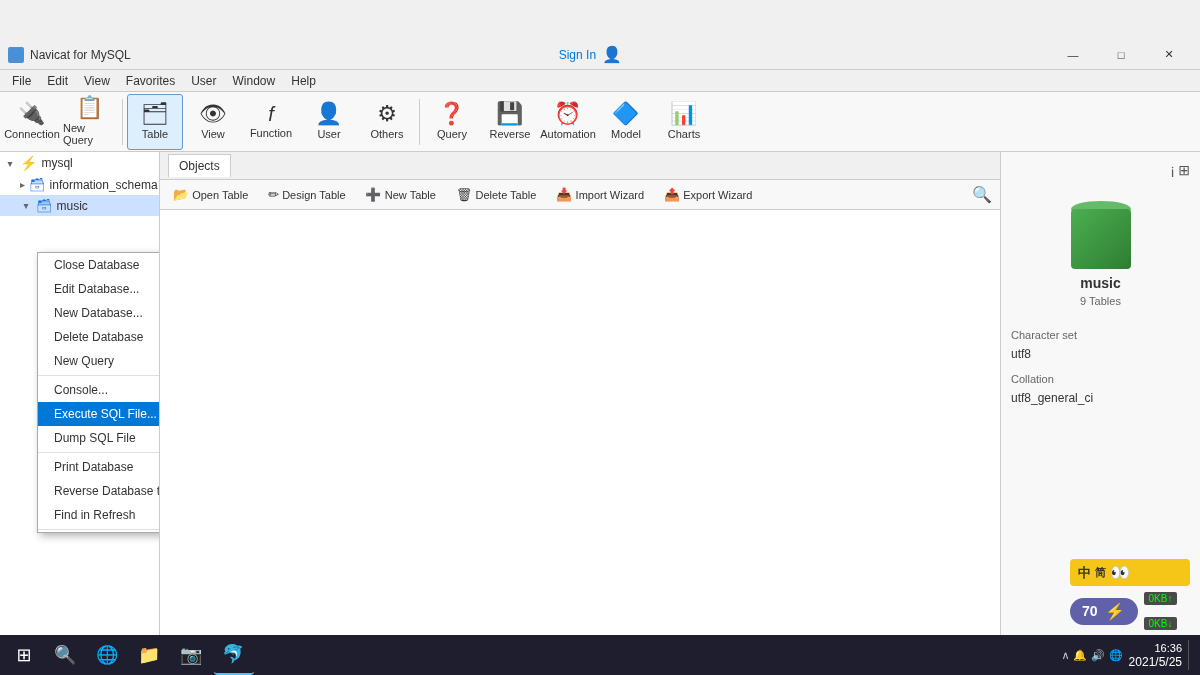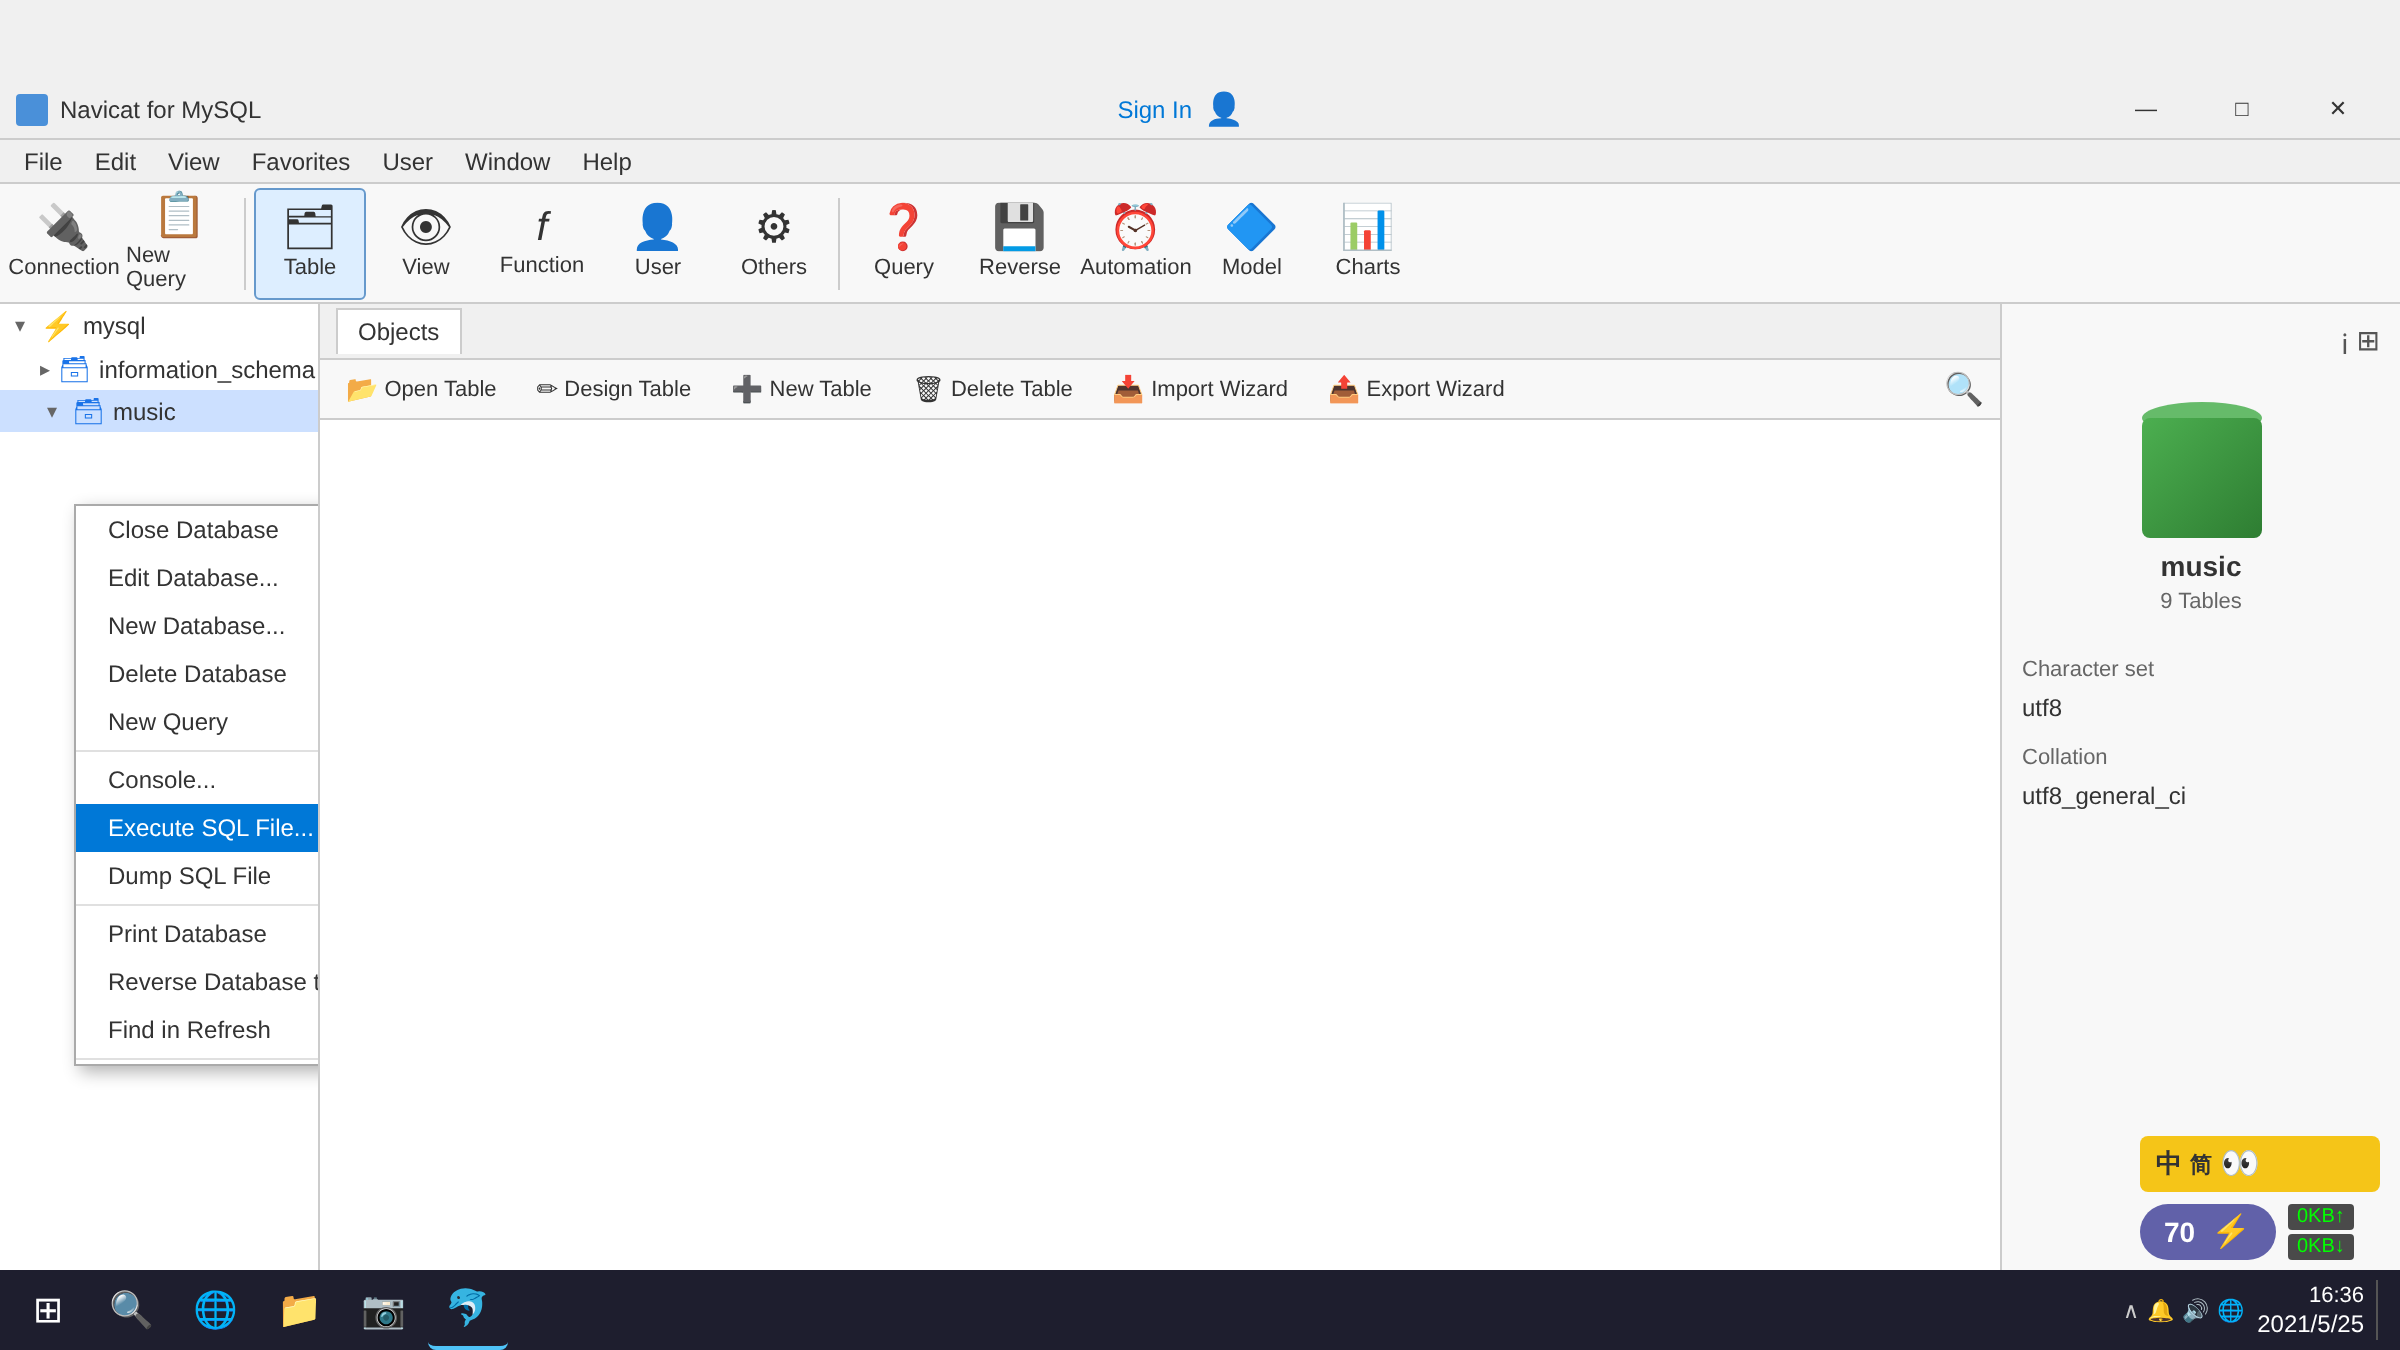"0KB↑" div { gap: 2px -> 12px }
